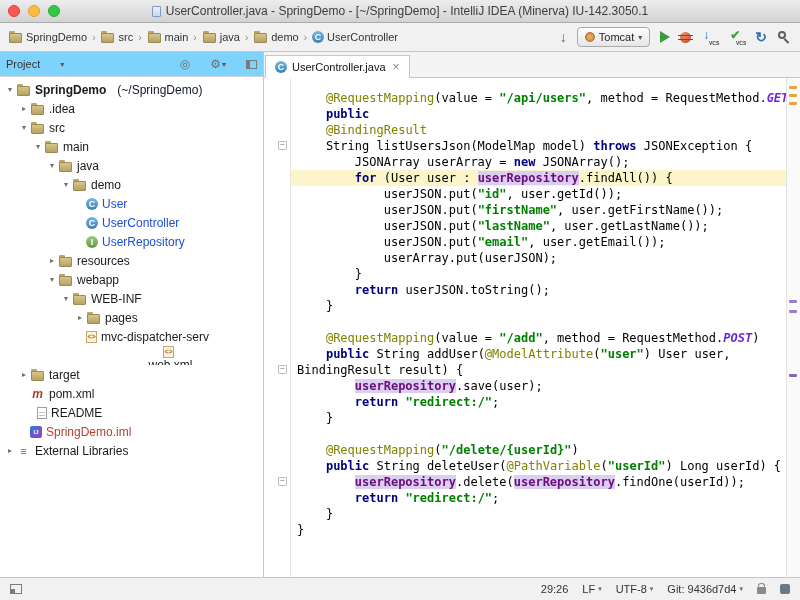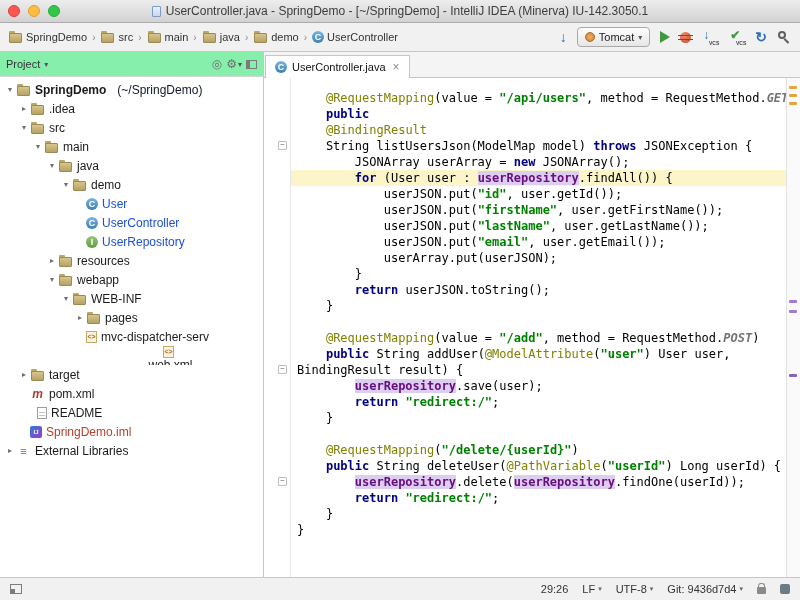"Project" .panel-header { background: #86efac -> #7dd3fc; gap: 4px -> 20px }
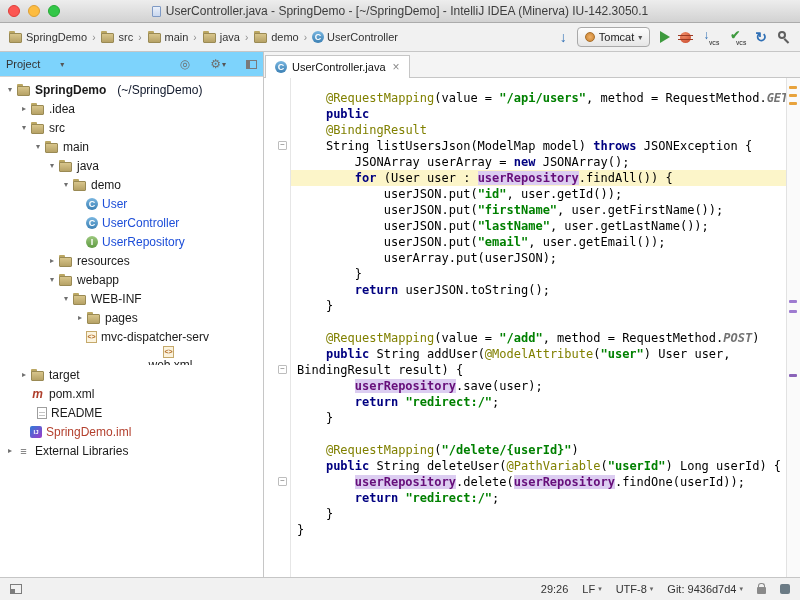"GET" .tk-st { color: #737373 -> #6d28d9 }
